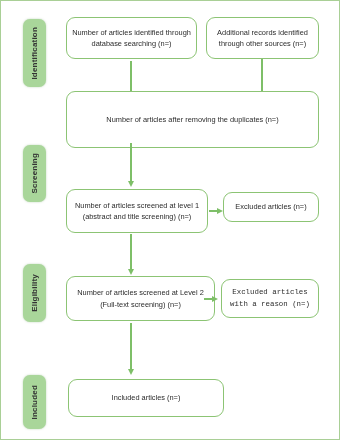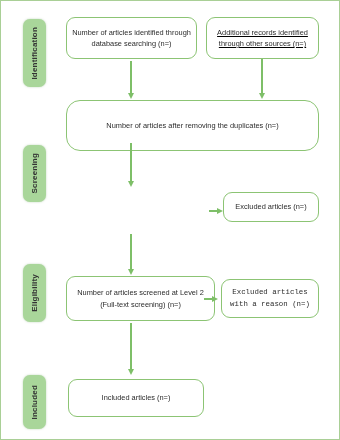"Additional records identified through" div.flow-box { text-decoration: underline -> none }
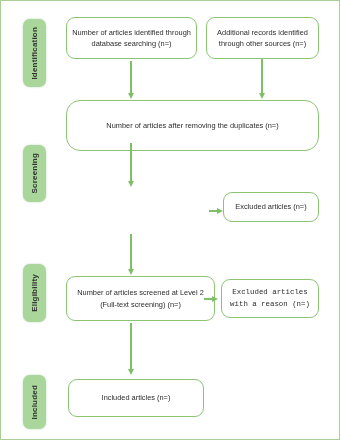"Number of articles after removing" div.flow-box { border-radius: 14px -> none; height: 51px -> 57px; top: 99px -> 90px }
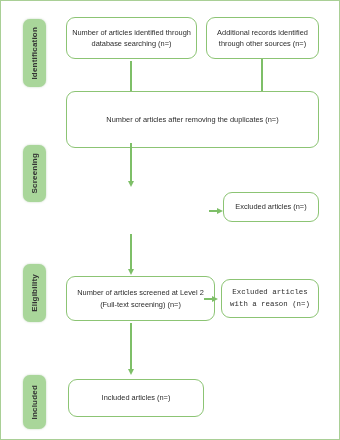"Number of articles screened at level 1" div.flow-box { html: none -> <div> <span>Number of articles screened at level 1 (abstract and title screening) (n=)</span> </div> }
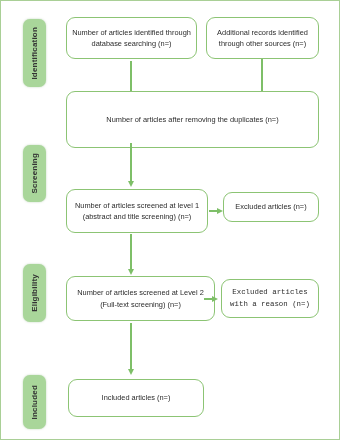"Included articles (n=)" div.flow-box { width: 136px -> 156px }
